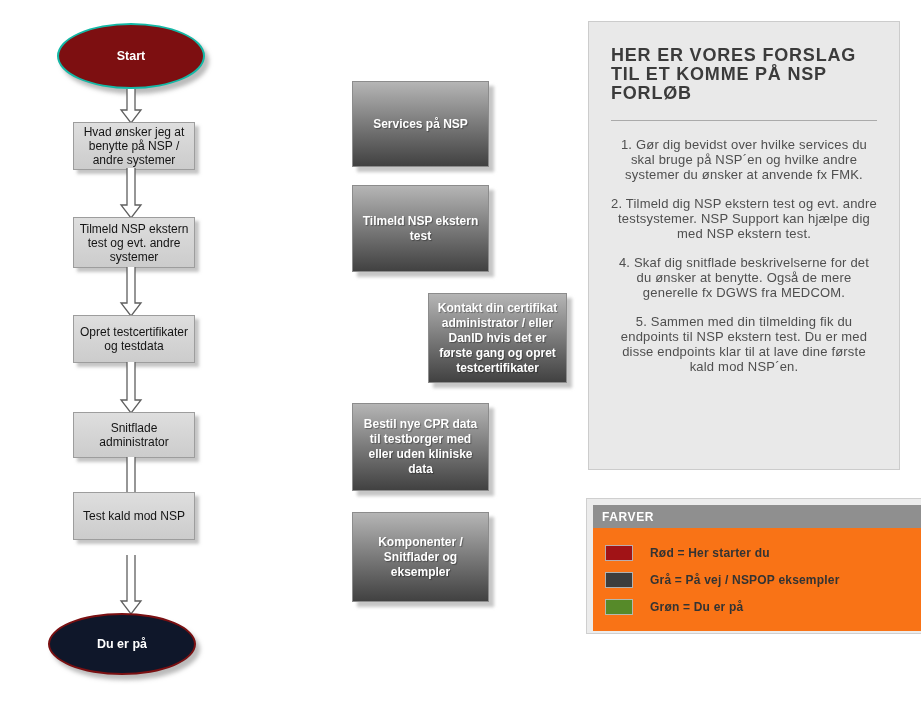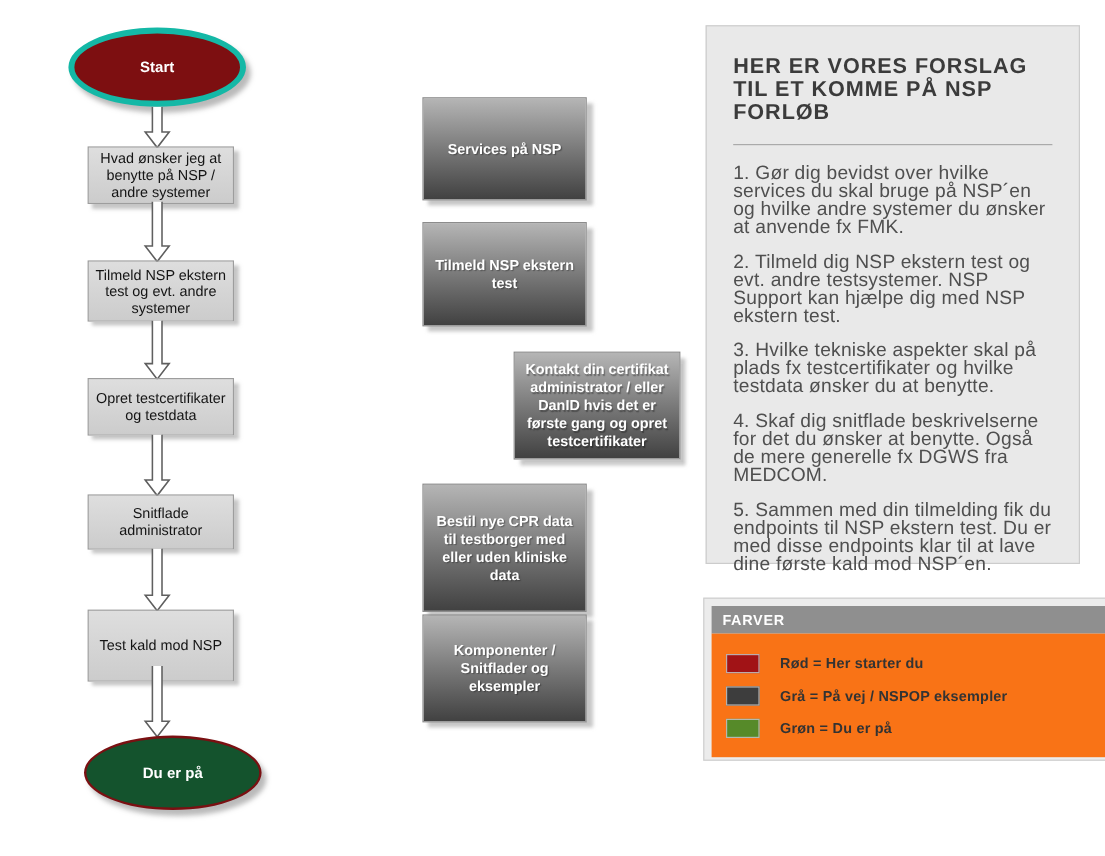"Start" .ellipse.start { border: 5px solid #14b8a6 -> 2px solid #14b8a6 }
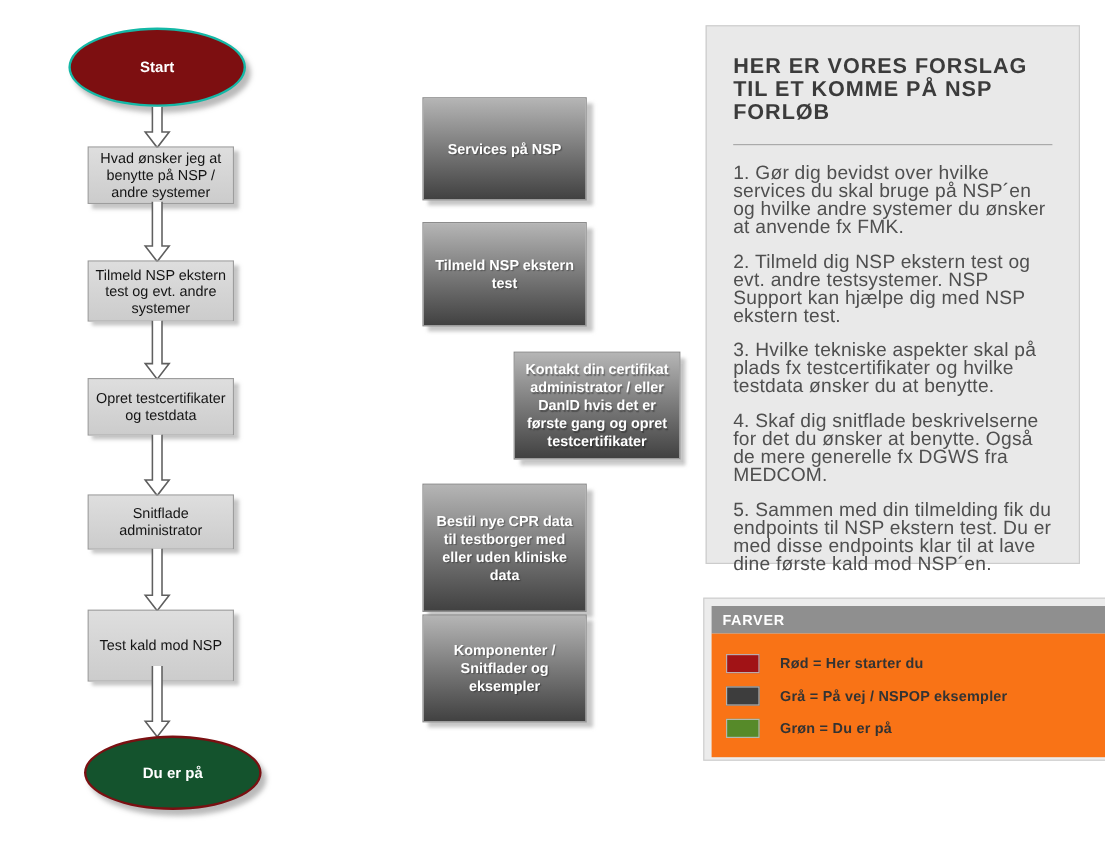"1. Gør dig bevidst over" .info-paragraph { font-size: 16px -> 13px; text-align: none -> center }
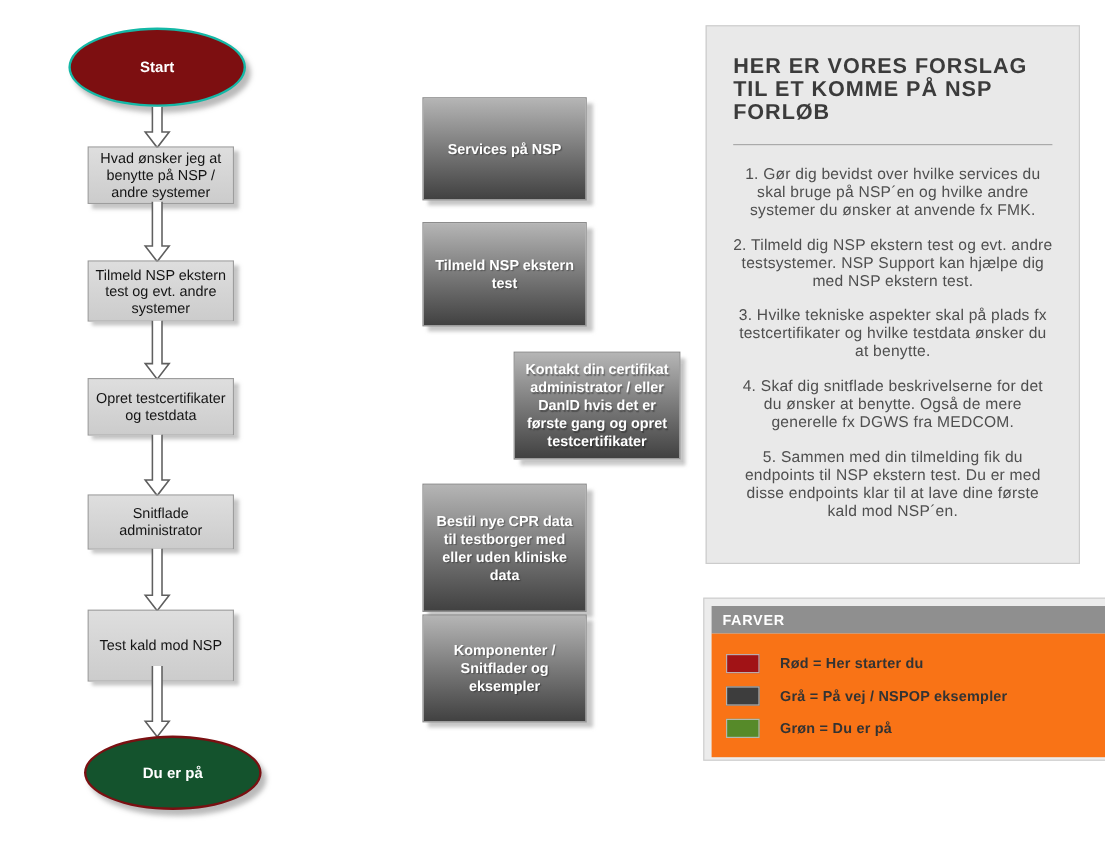"3. Hvilke tekniske aspekter skal" p.info-paragraph { html: <p>3. Hvilke tekniske aspekter skal på plads fx testcertifikater og hvilke testdata ønsker du at benytte.</p> -> none }
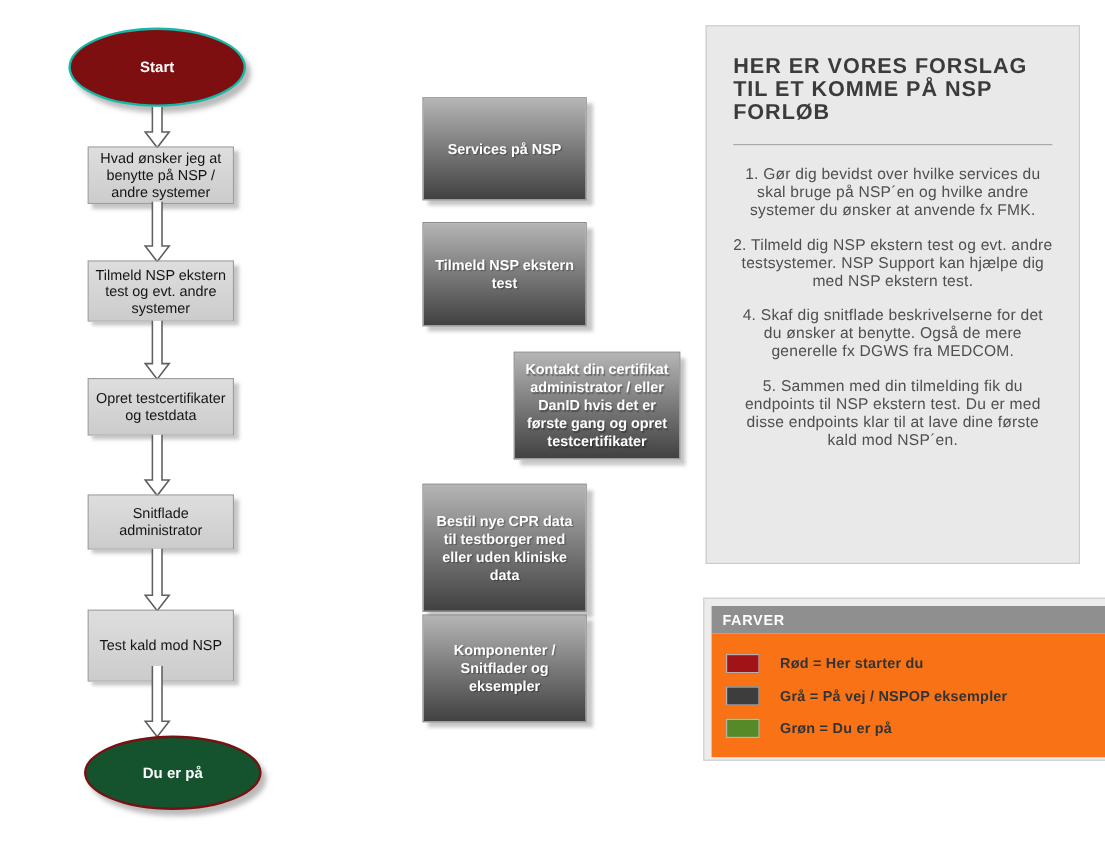"Bestil nye CPR data til" div.abs { height: 107px -> 88px }
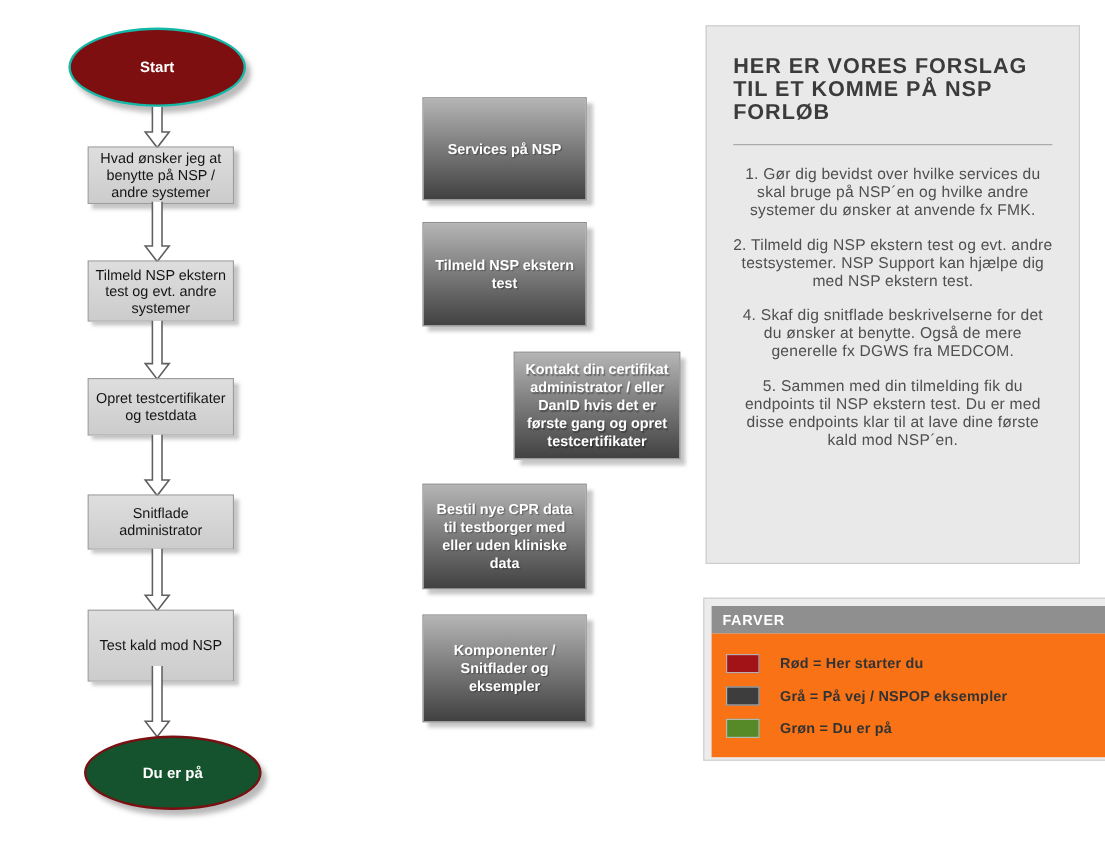"Test kald mod NSP" div.abs { height: 60px -> 48px; top: 508px -> 492px }
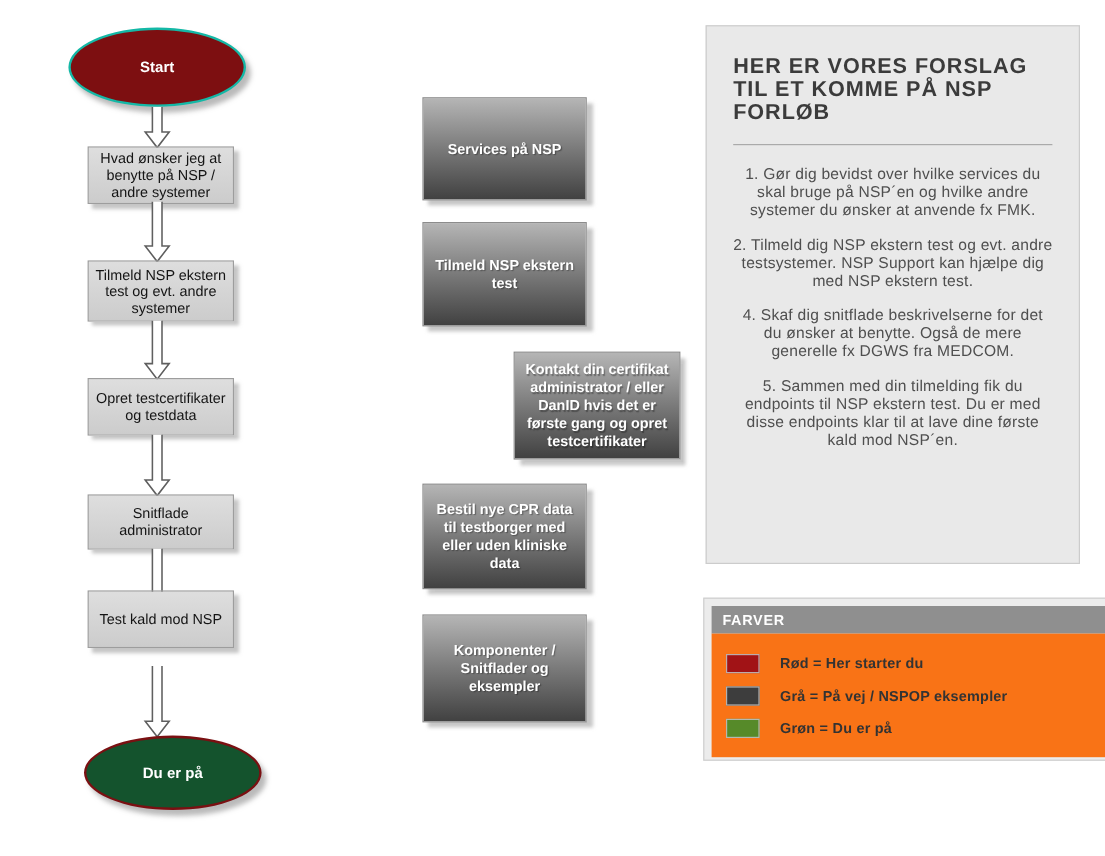"Du er på" div.abs { background-color: #14532d -> #0f172a; left: 70px -> 48px }
